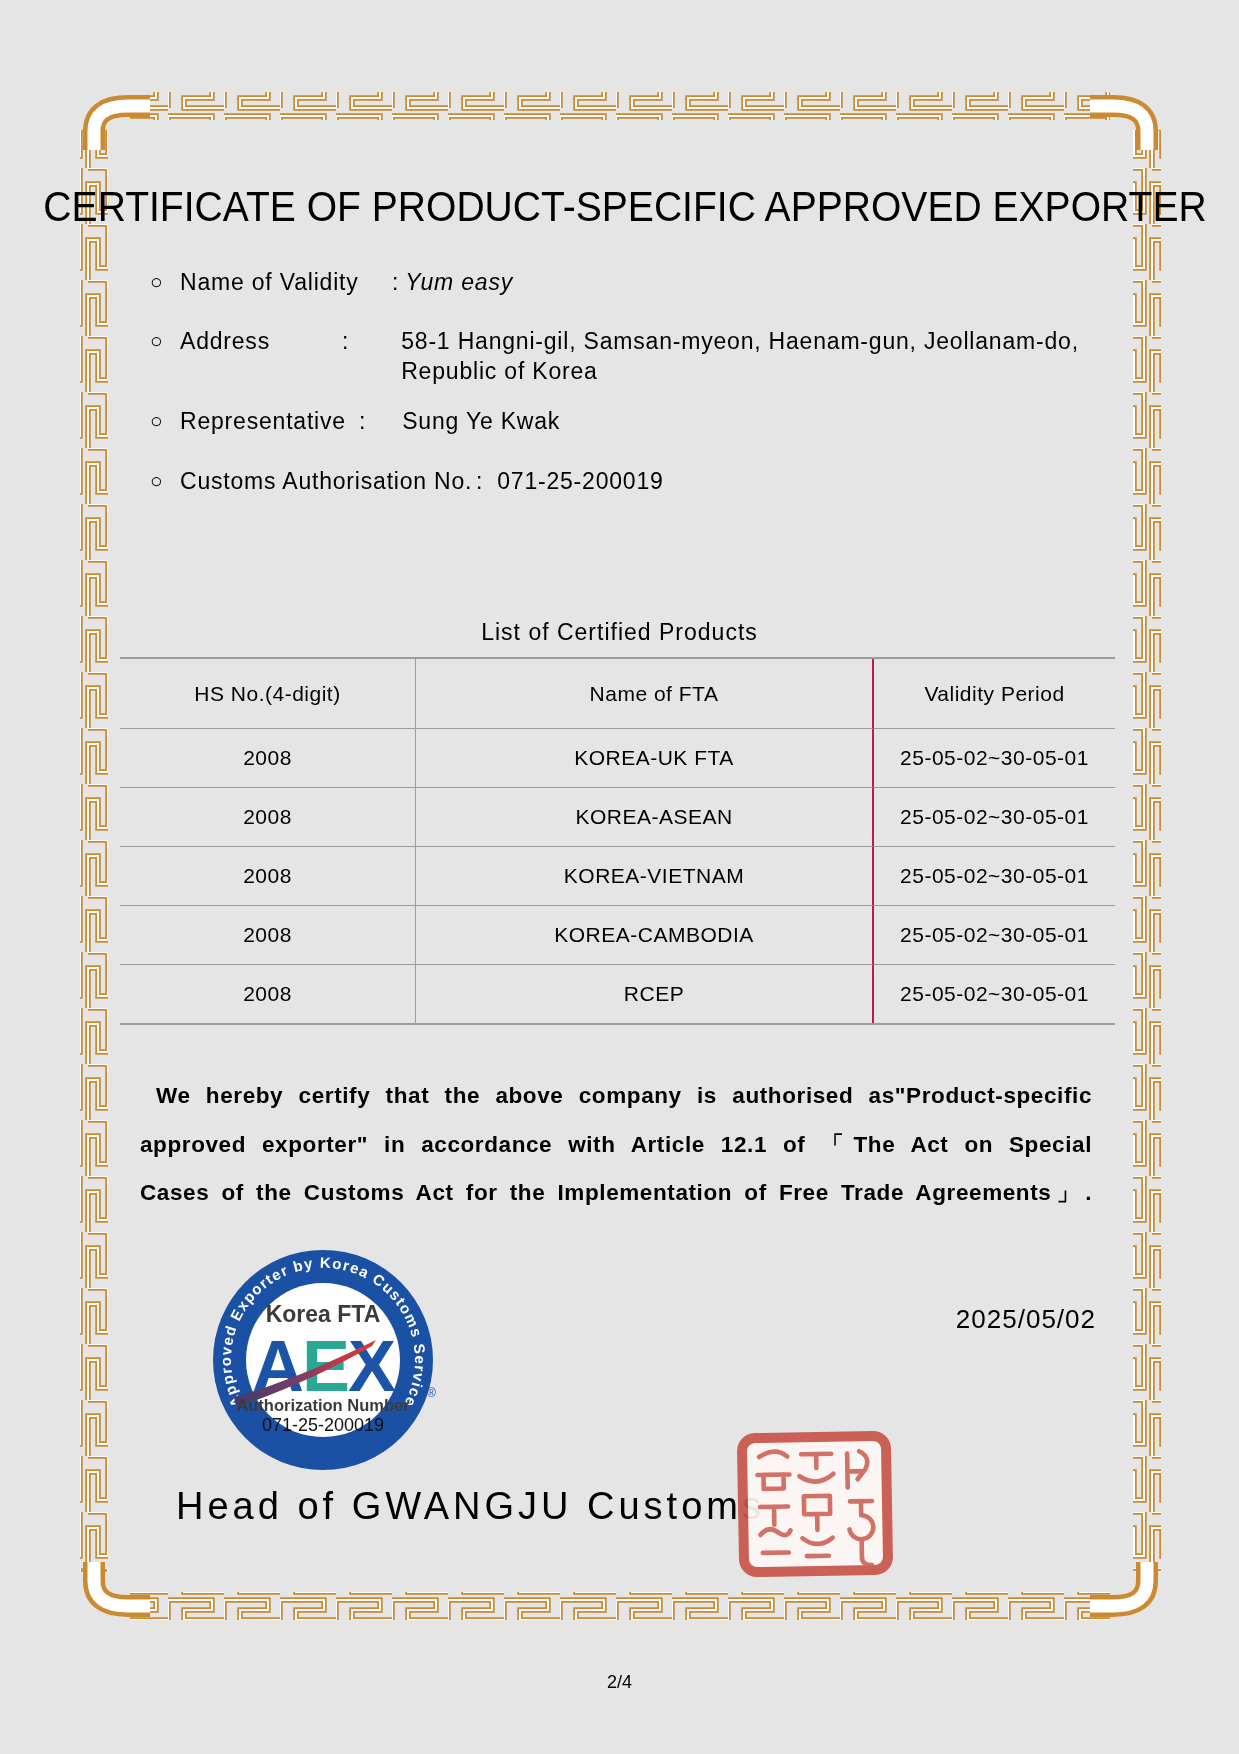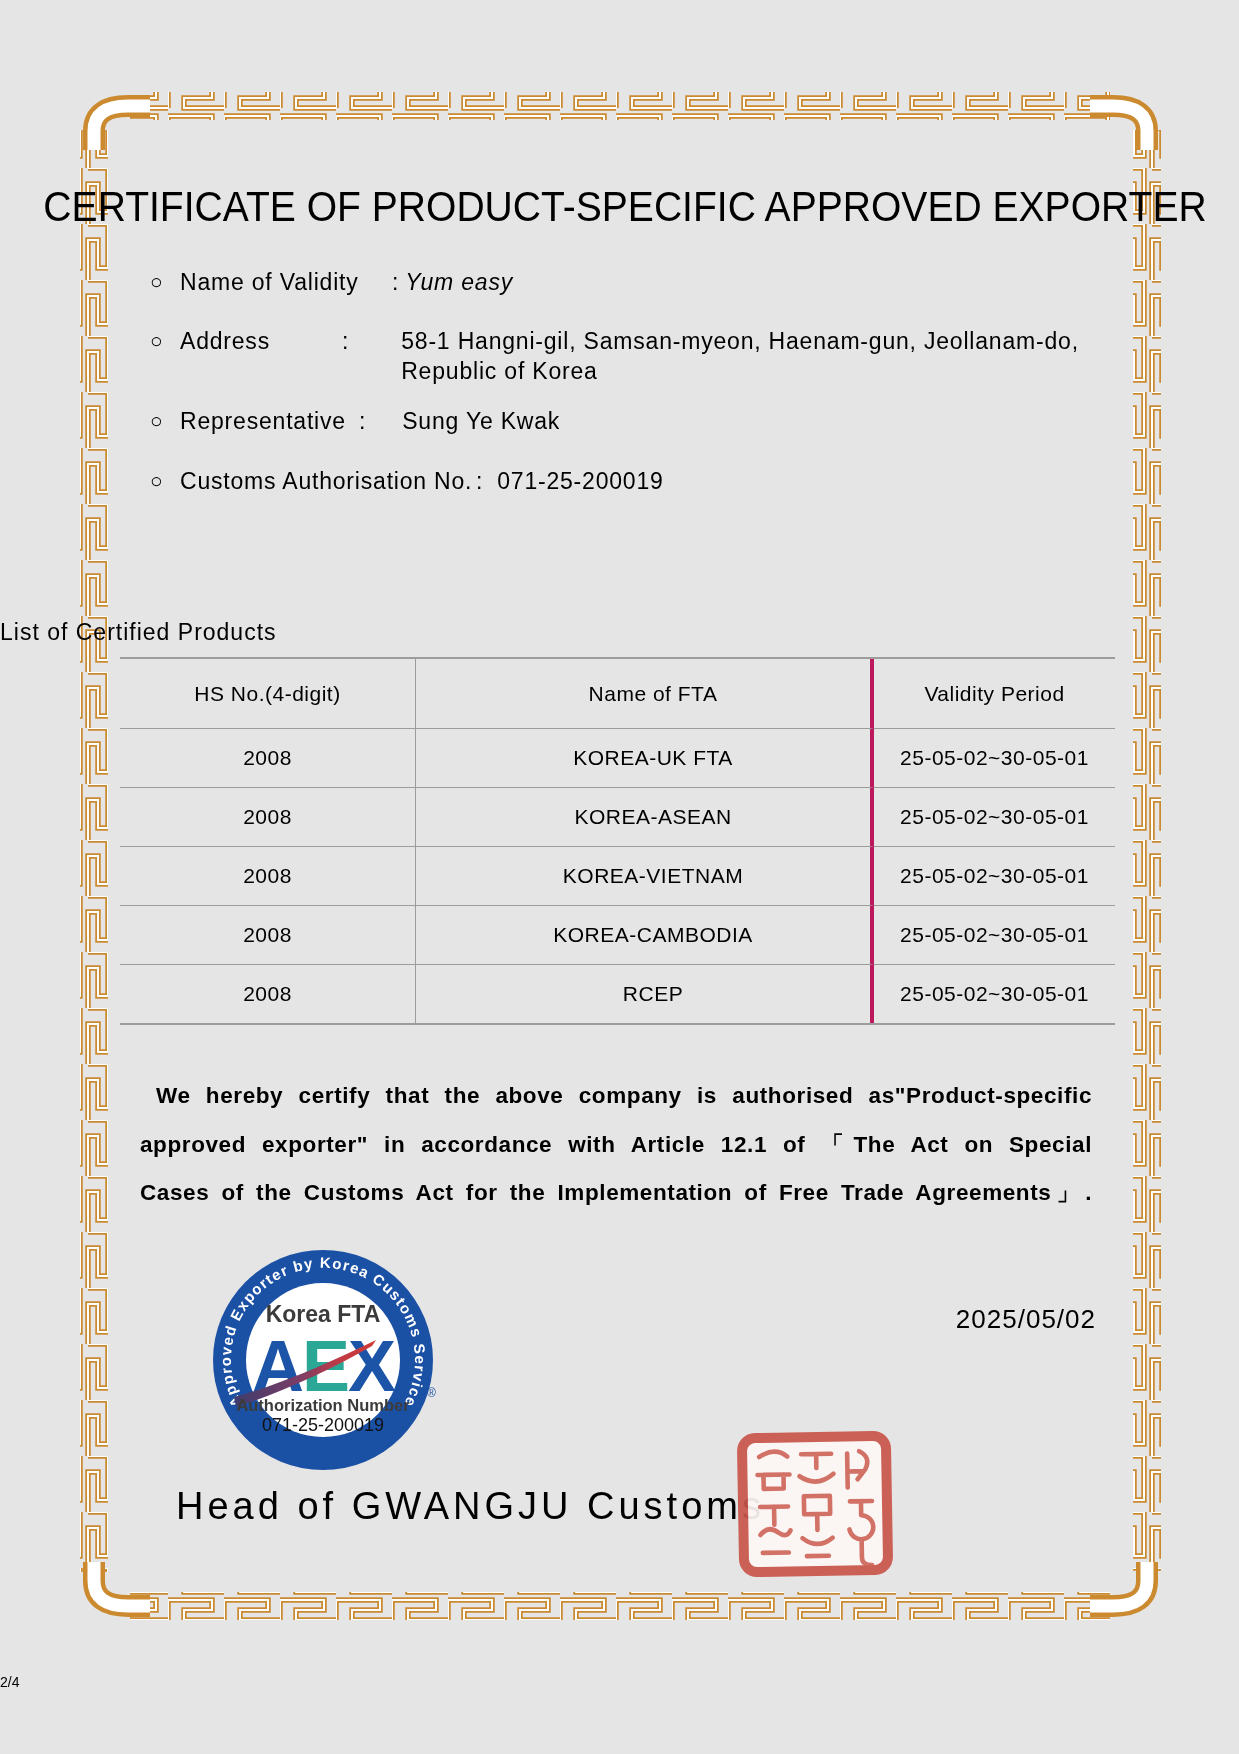"List of Certified Products" .list-title { text-align: none -> center }
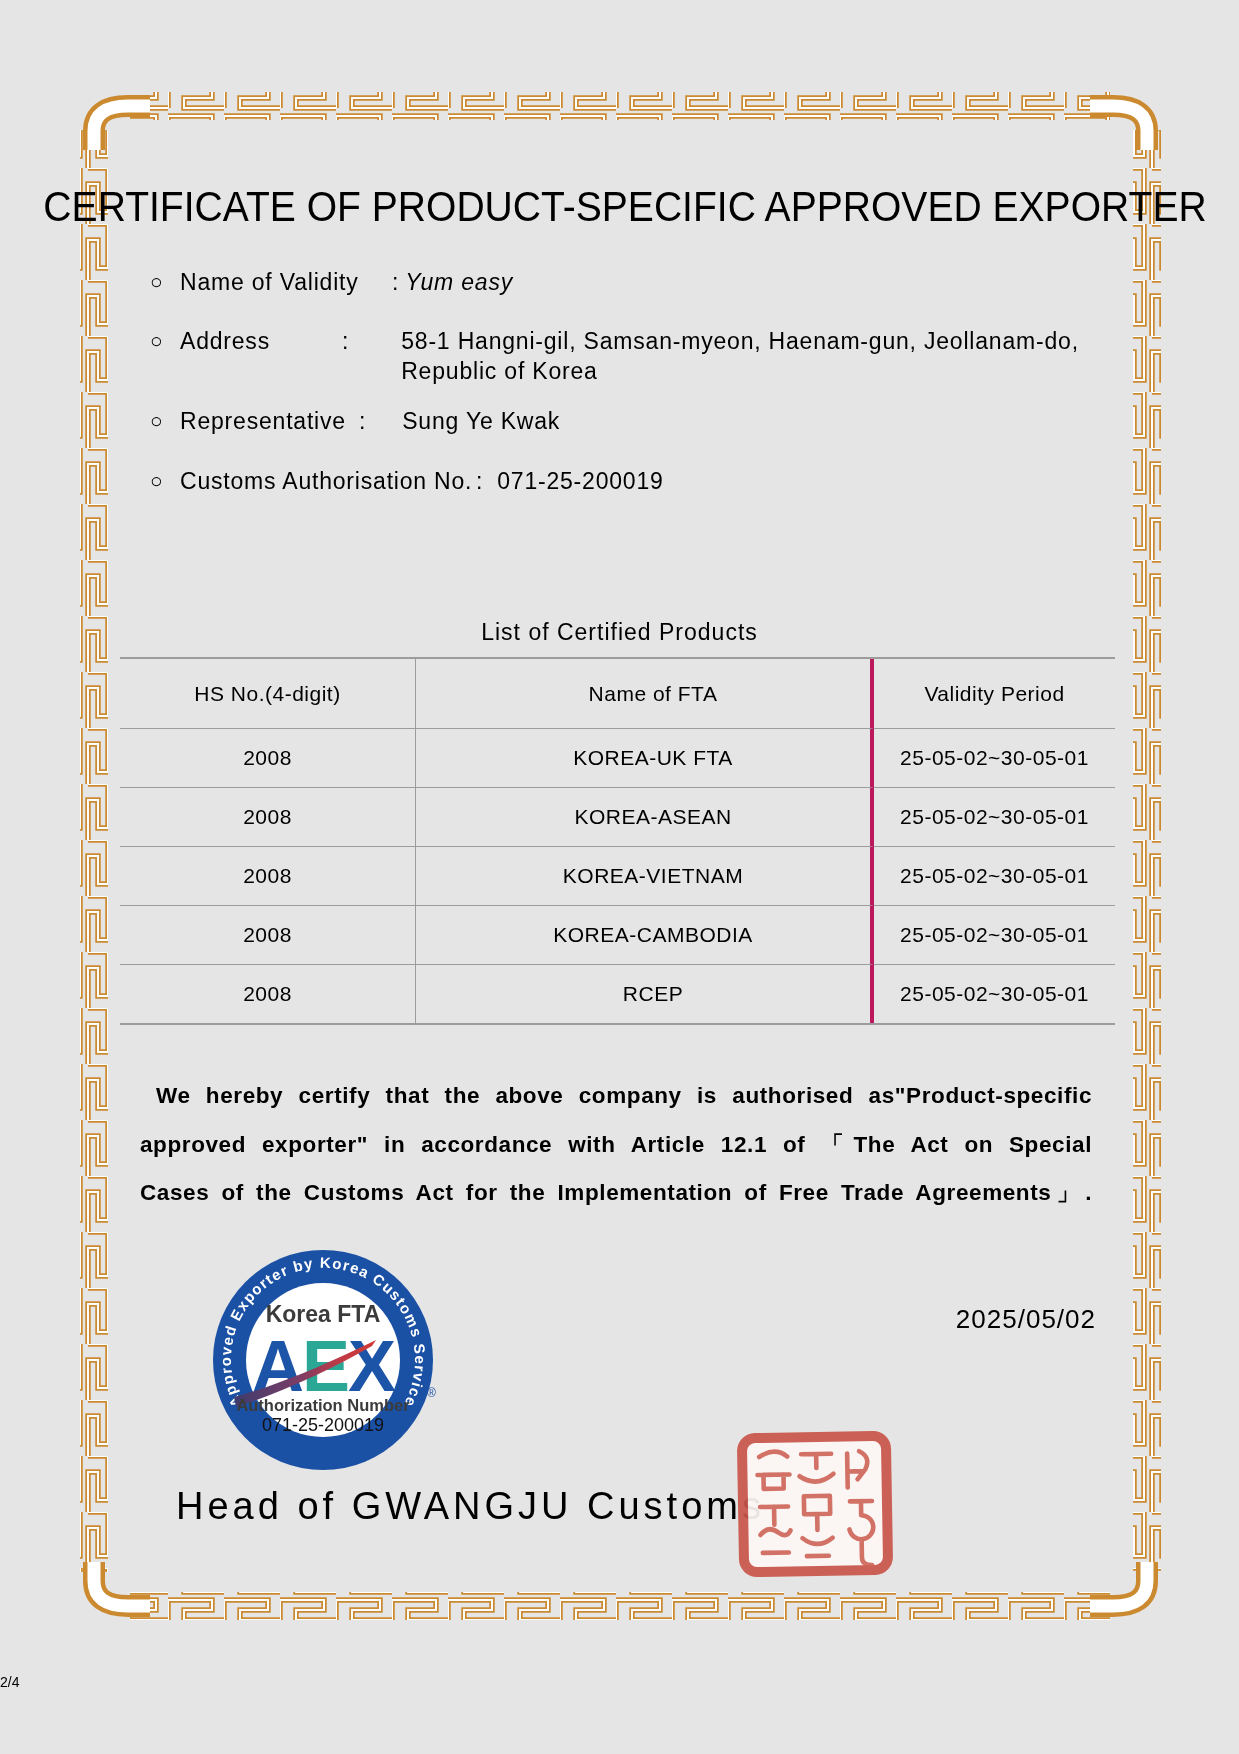"Name of FTA" .products .mid { border-right: 4px solid #be185d -> 2px solid #be185d }
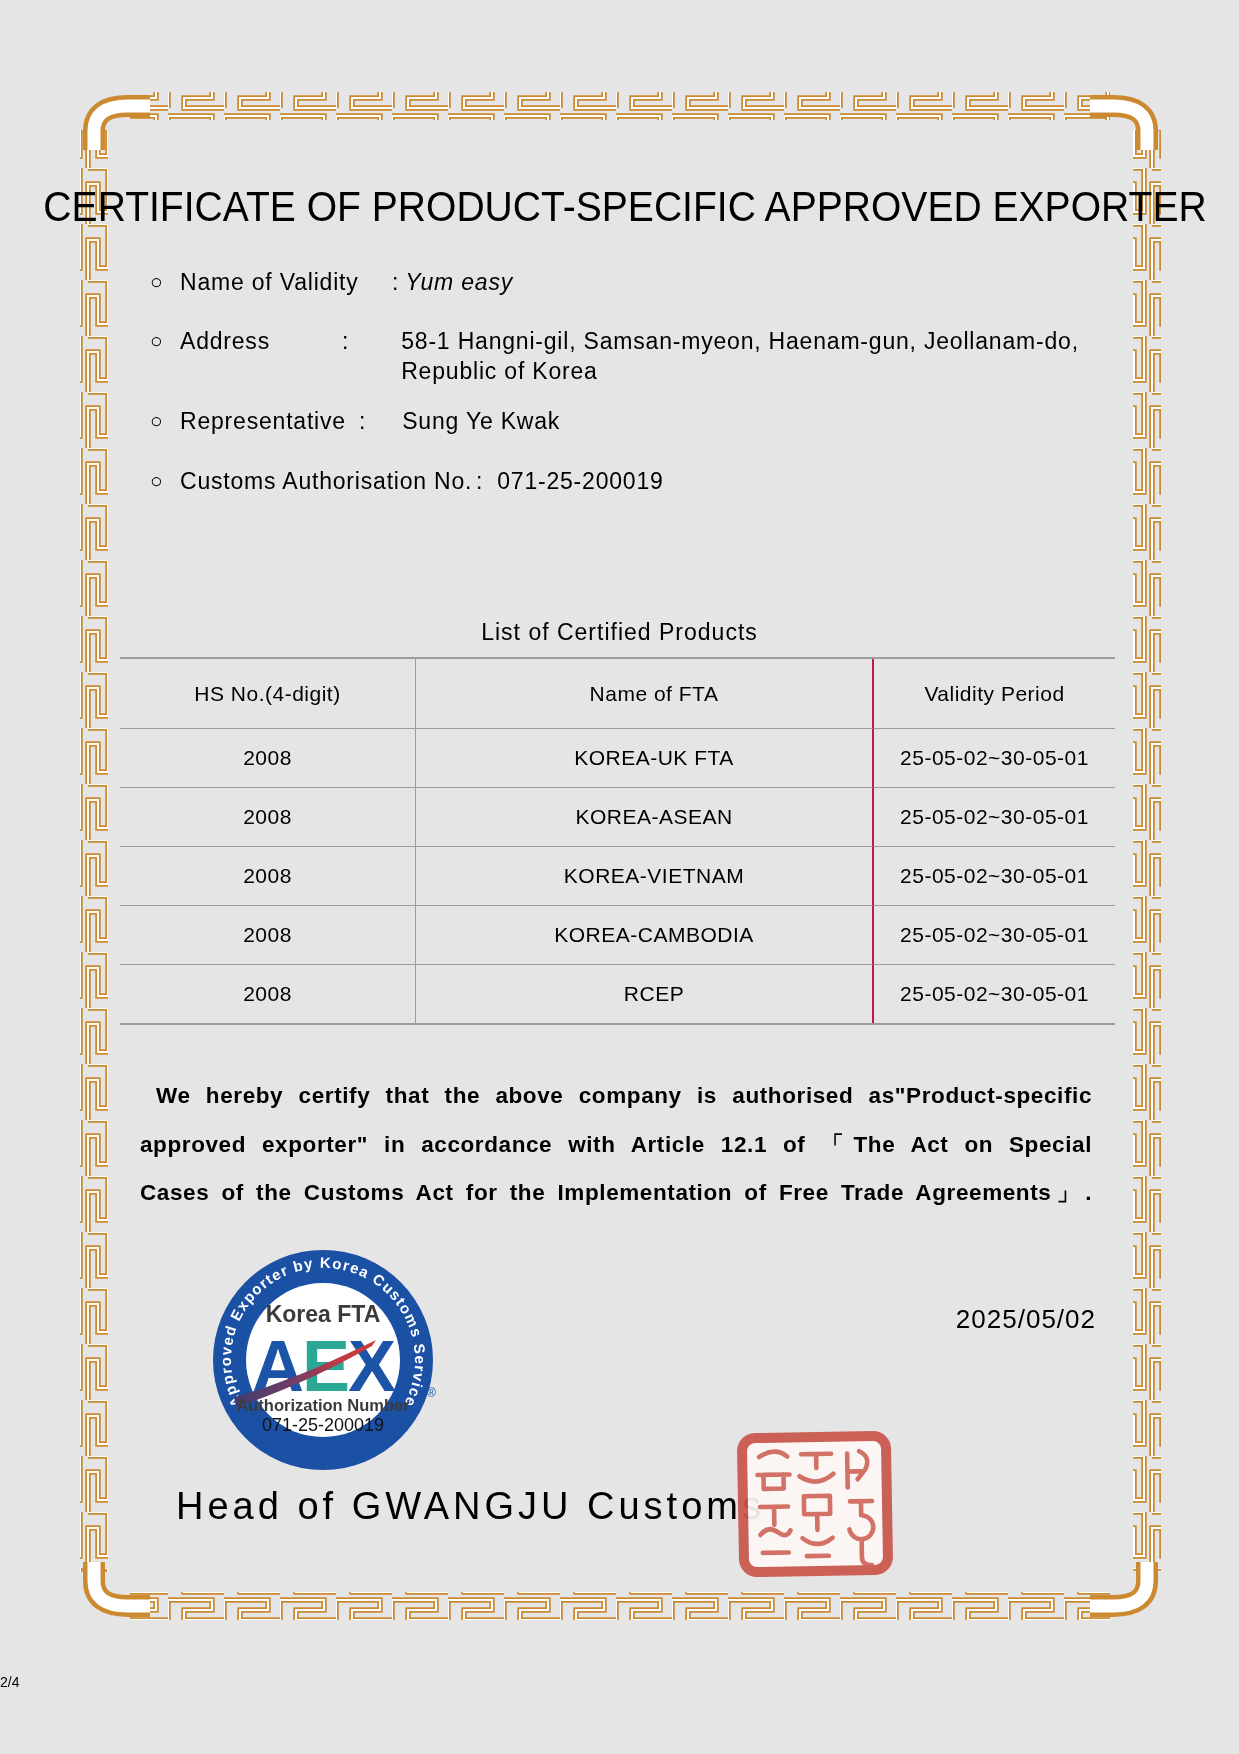"2/4" .page-number { font-size: 14px -> 18px; text-align: left -> center }
